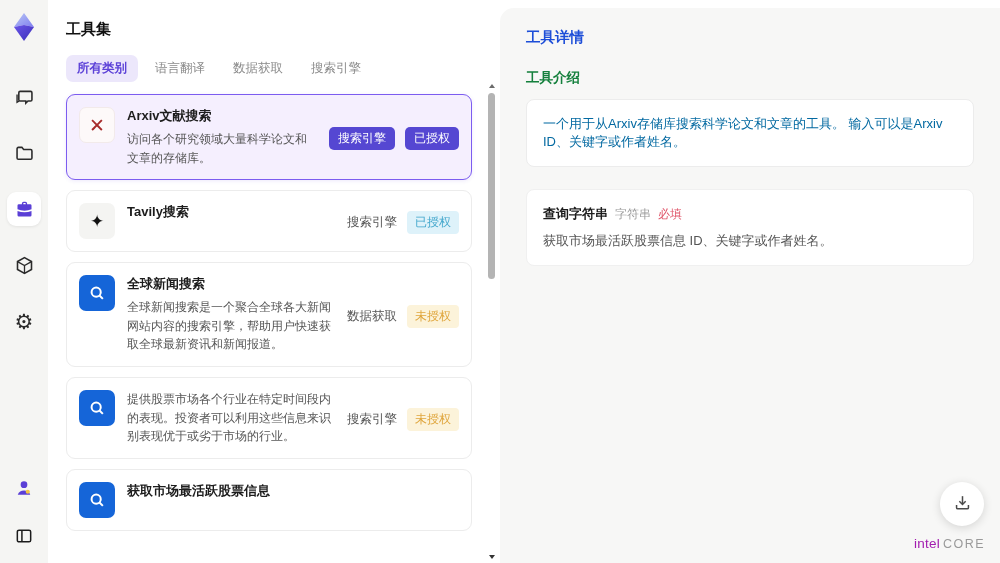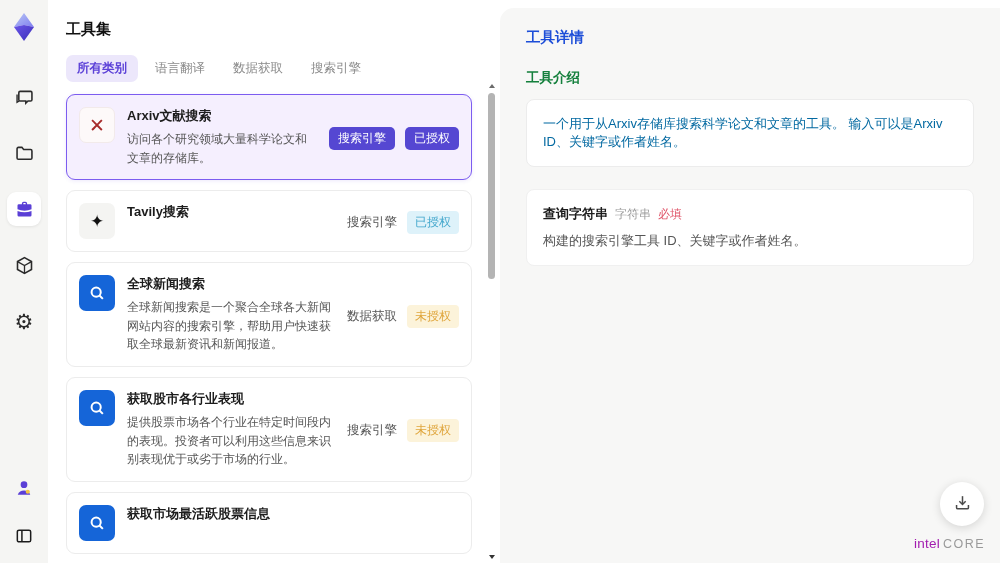"构建的搜索引擎工具 ID、关键字或作者姓名。" div.param-desc { text: 构建的搜索引擎工具 -> 获取市场最活跃股票信息 }
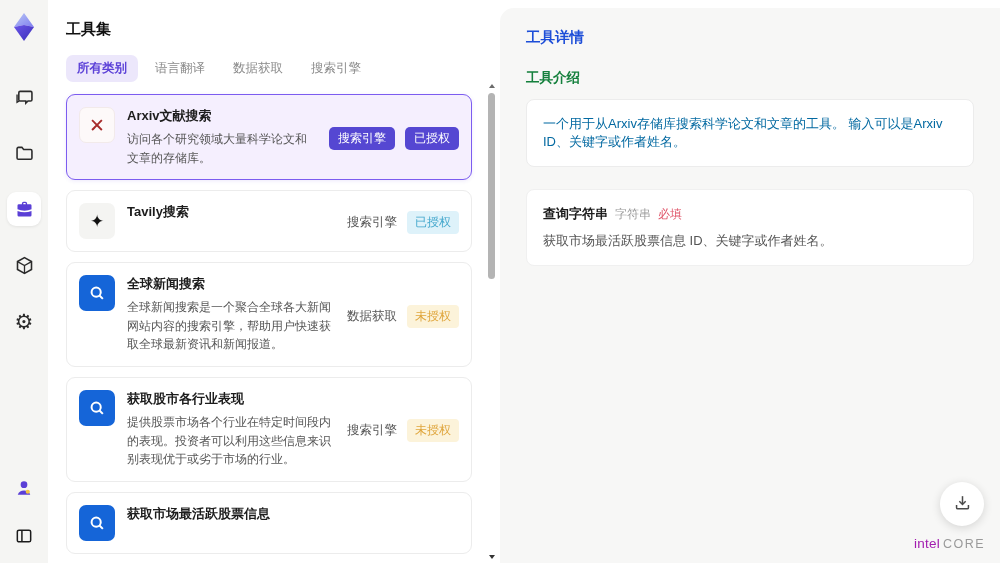"获取股市各行业表现" div.card-title { html: <div>获取股市各行业表现</div> -> none }
